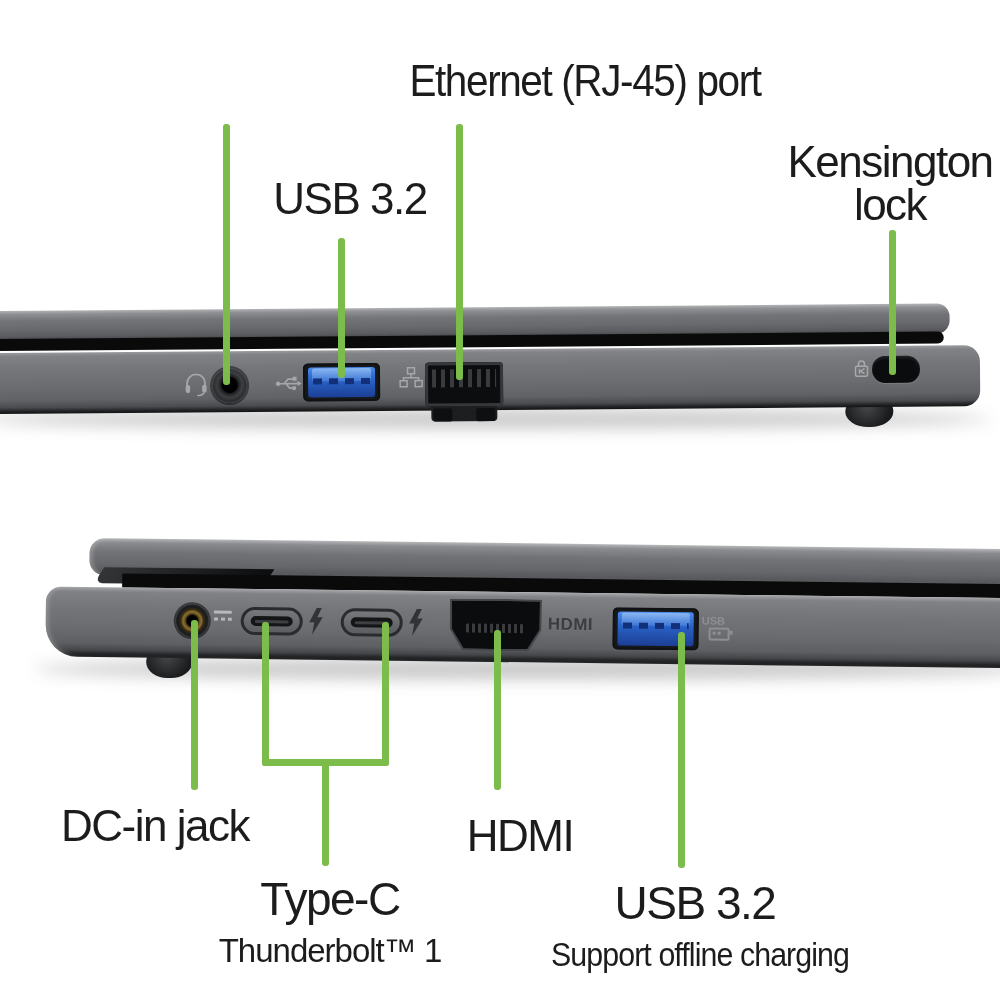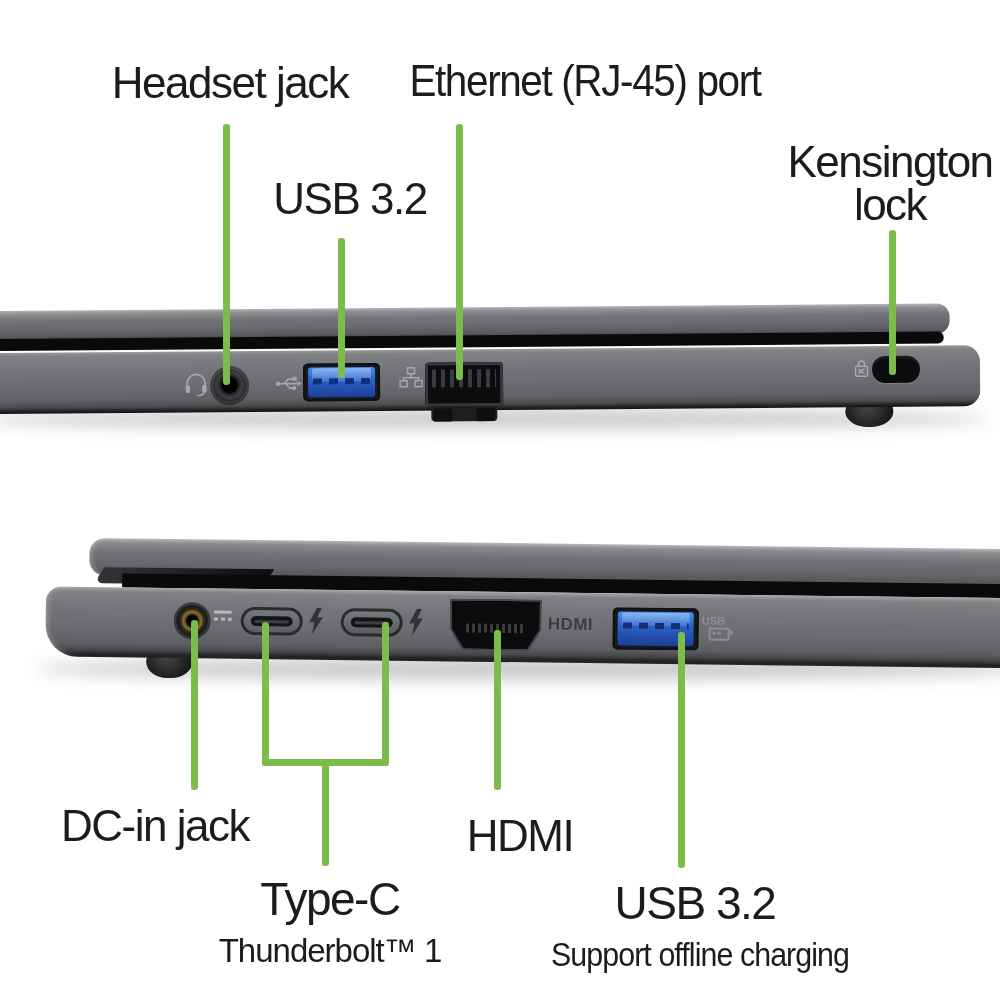"Headset jack" div.label { html: <div>Headset jack</div> -> none }
